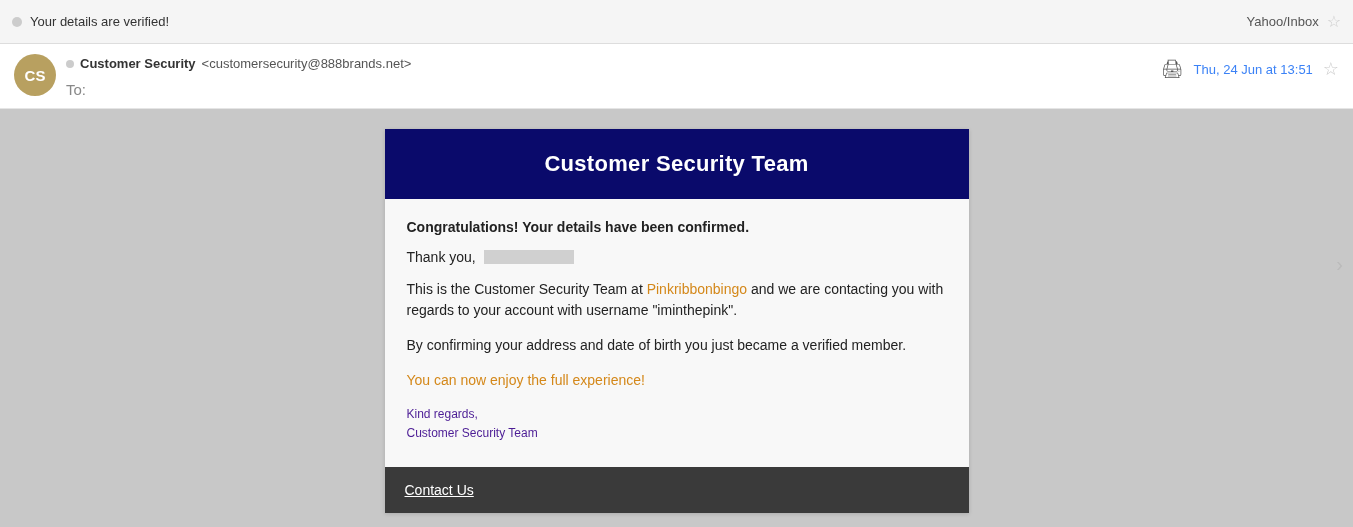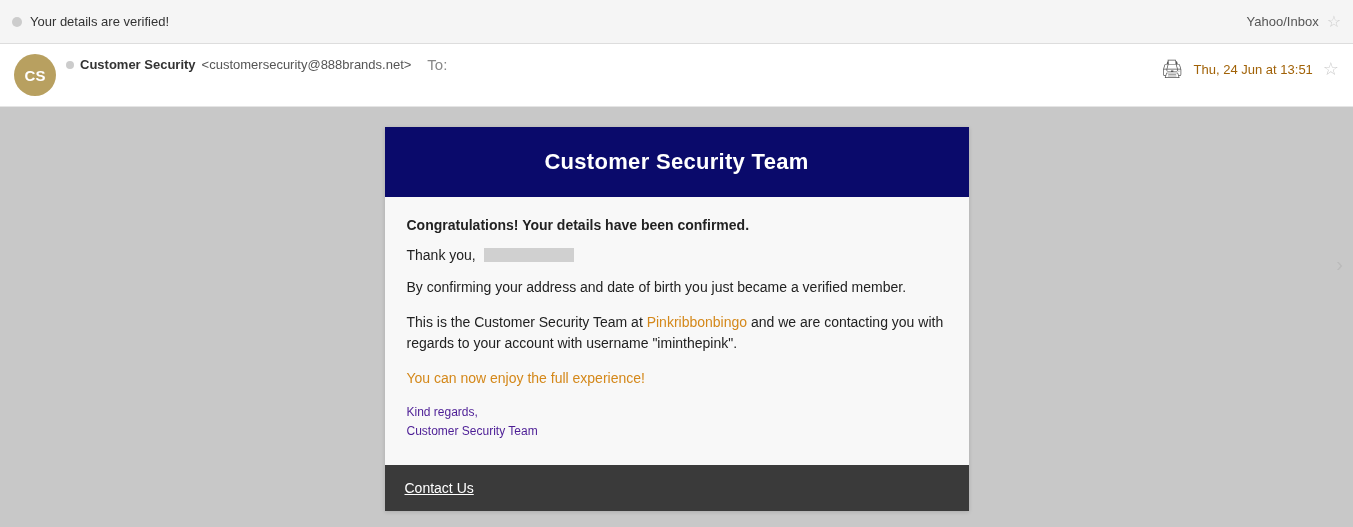"Customer Security" .sender-info { flex-direction: row -> column; gap: 16px -> 10px }
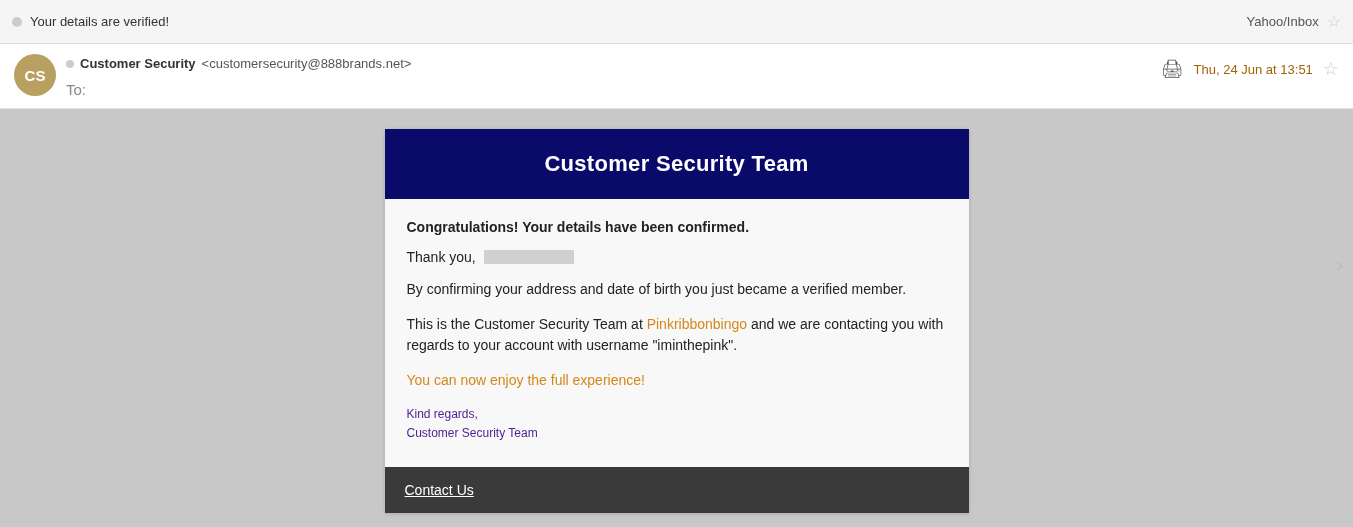"Thu, 24 Jun at 13:51" .timestamp { color: #a16207 -> #3b82f6 }
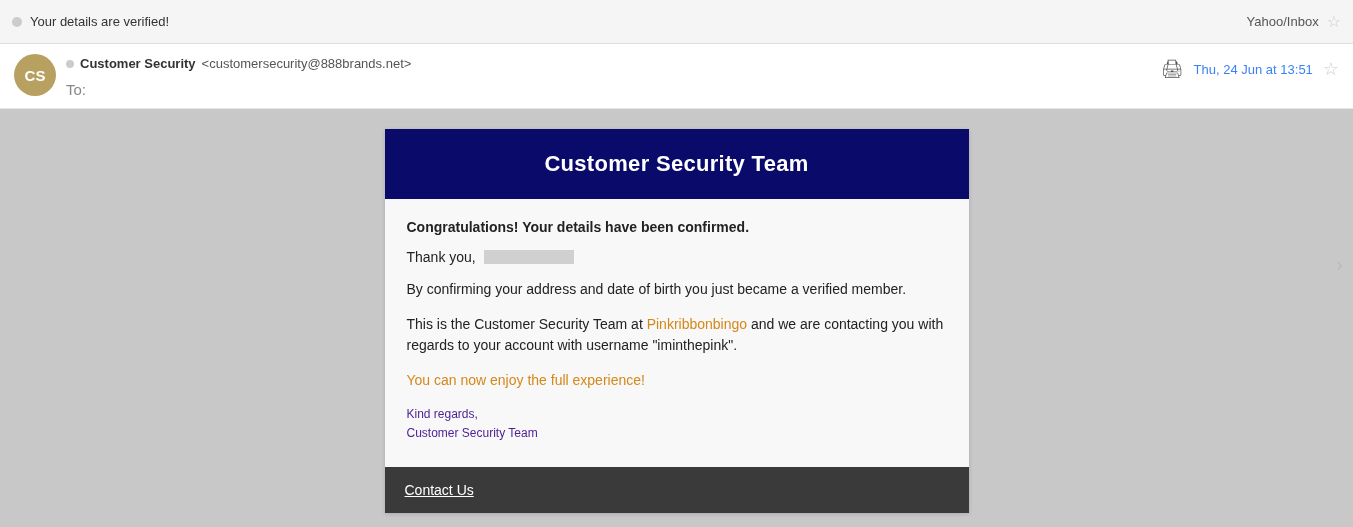"By confirming your address and" p.body-para { order: before "This is the Customer Security" -> after "This is the Customer Security" }
